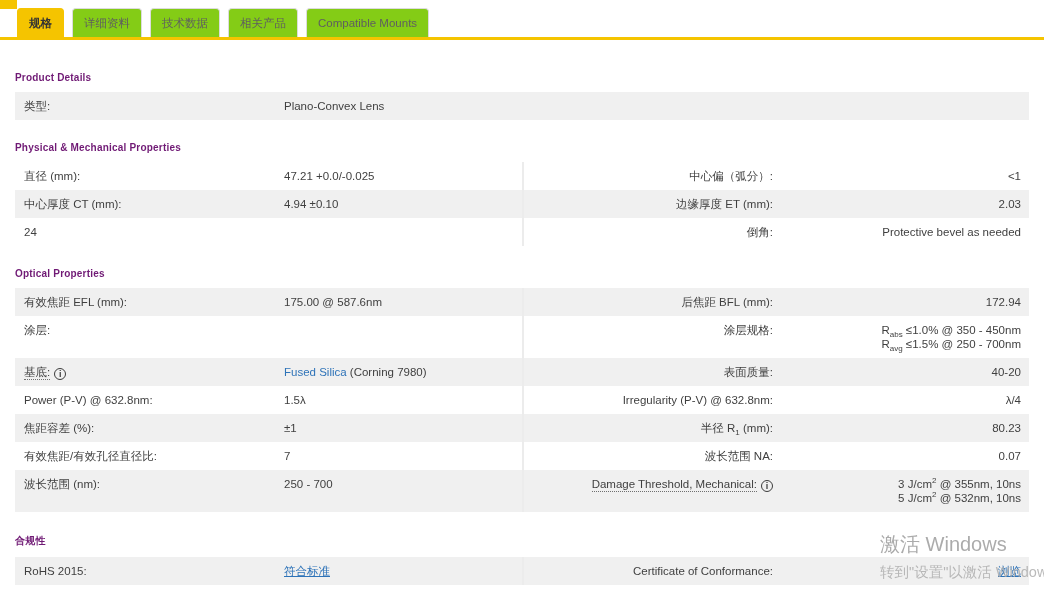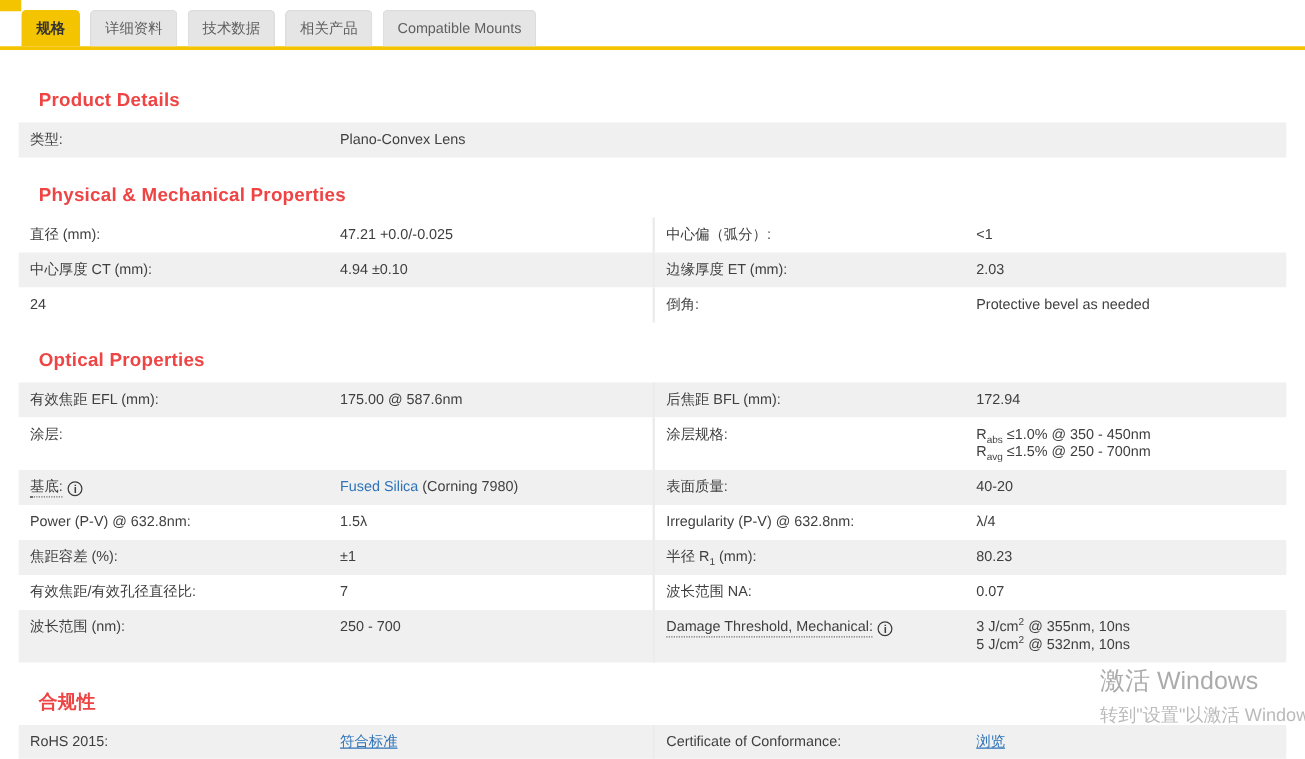"详细资料" .tab { background: #e5e5e5 -> #84cc16 }
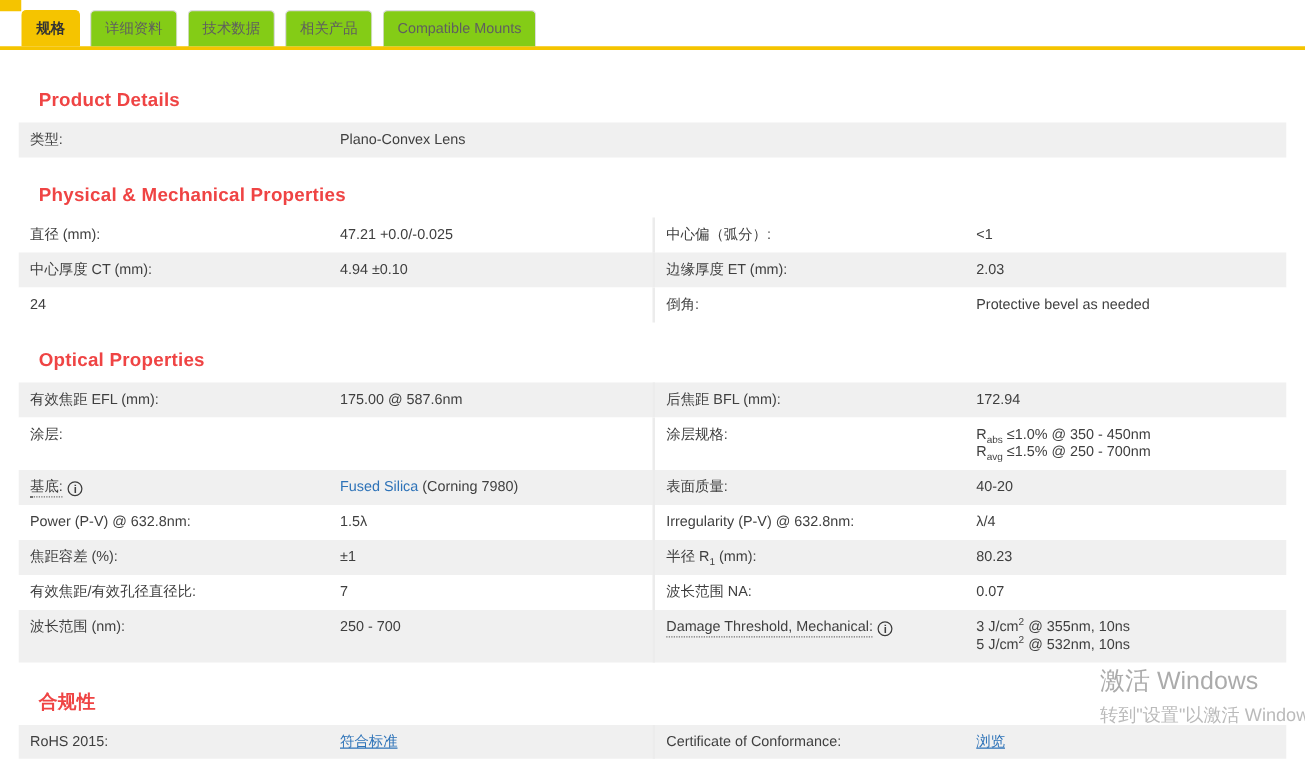"Product Details" .sec-title { color: #ef4444 -> #701a75; font-size: 15px -> 10px; margin: 22px 0 9px 16px -> 22px 0 9px 0 }
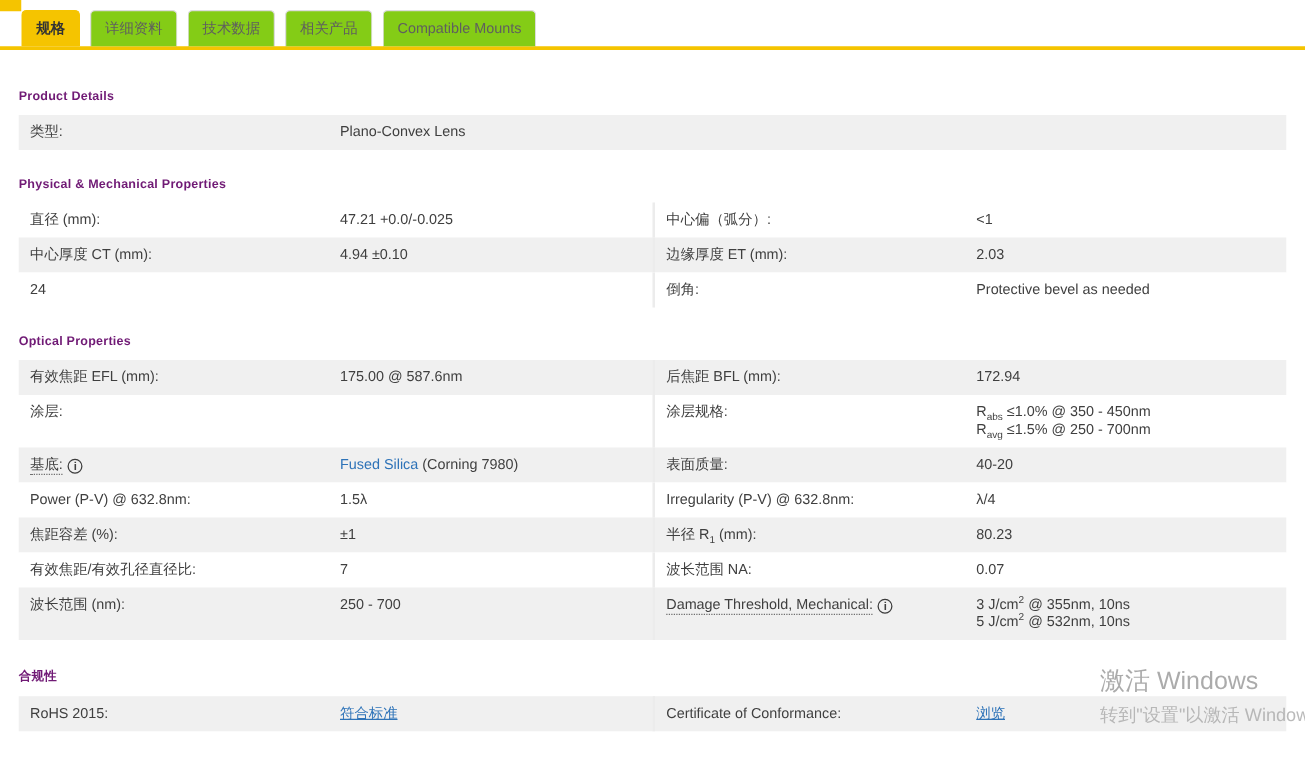"类型:" .cell { gap: none -> 12px }
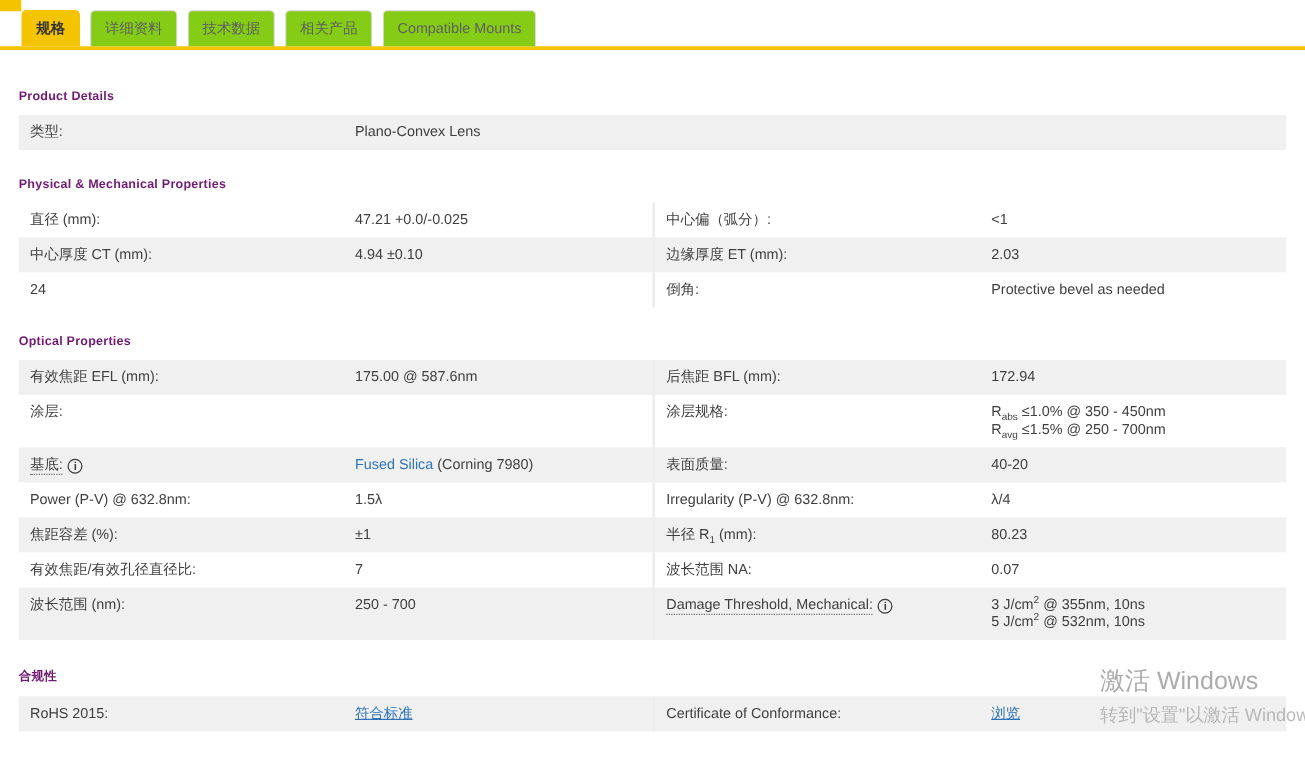"中心偏（弧分）:" .cell.rightc { text-align: none -> right }
